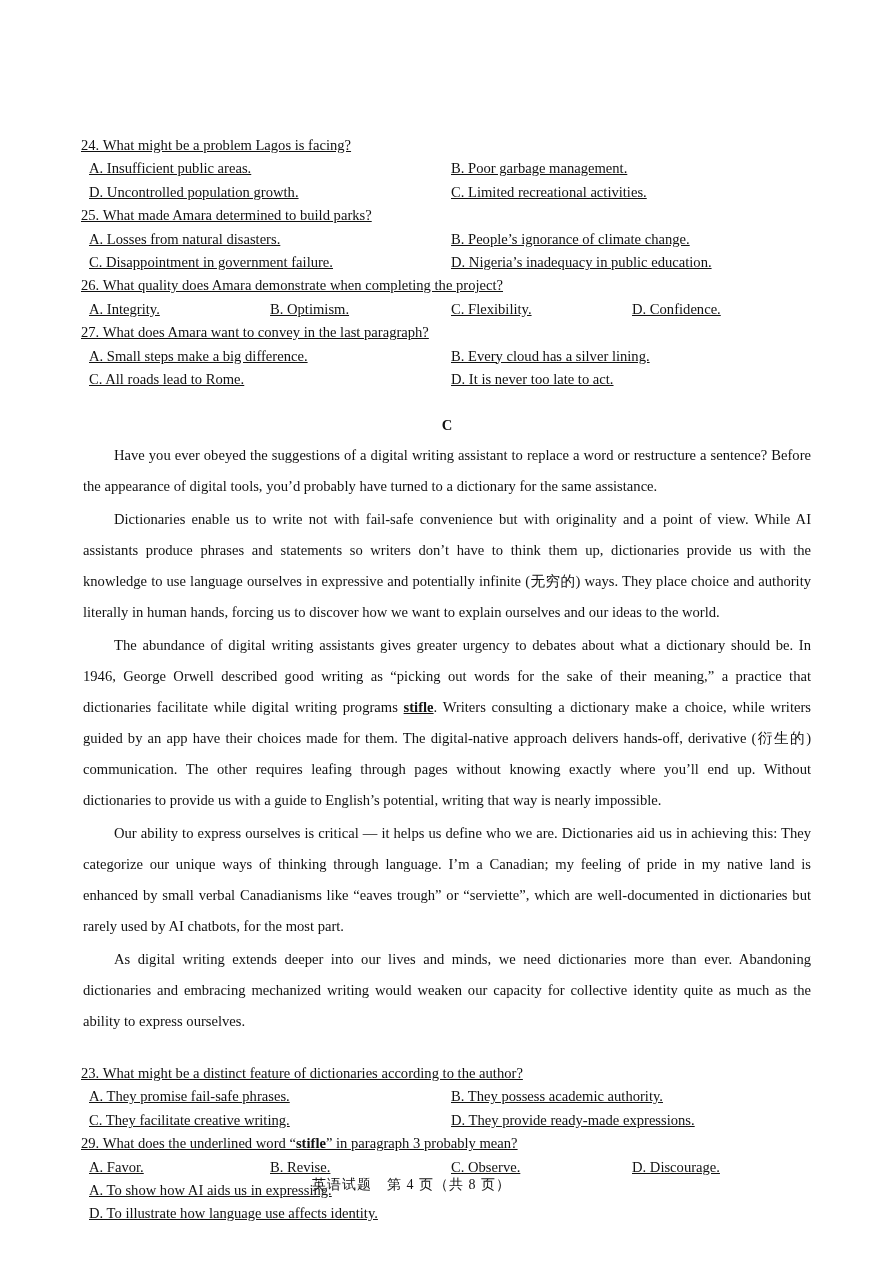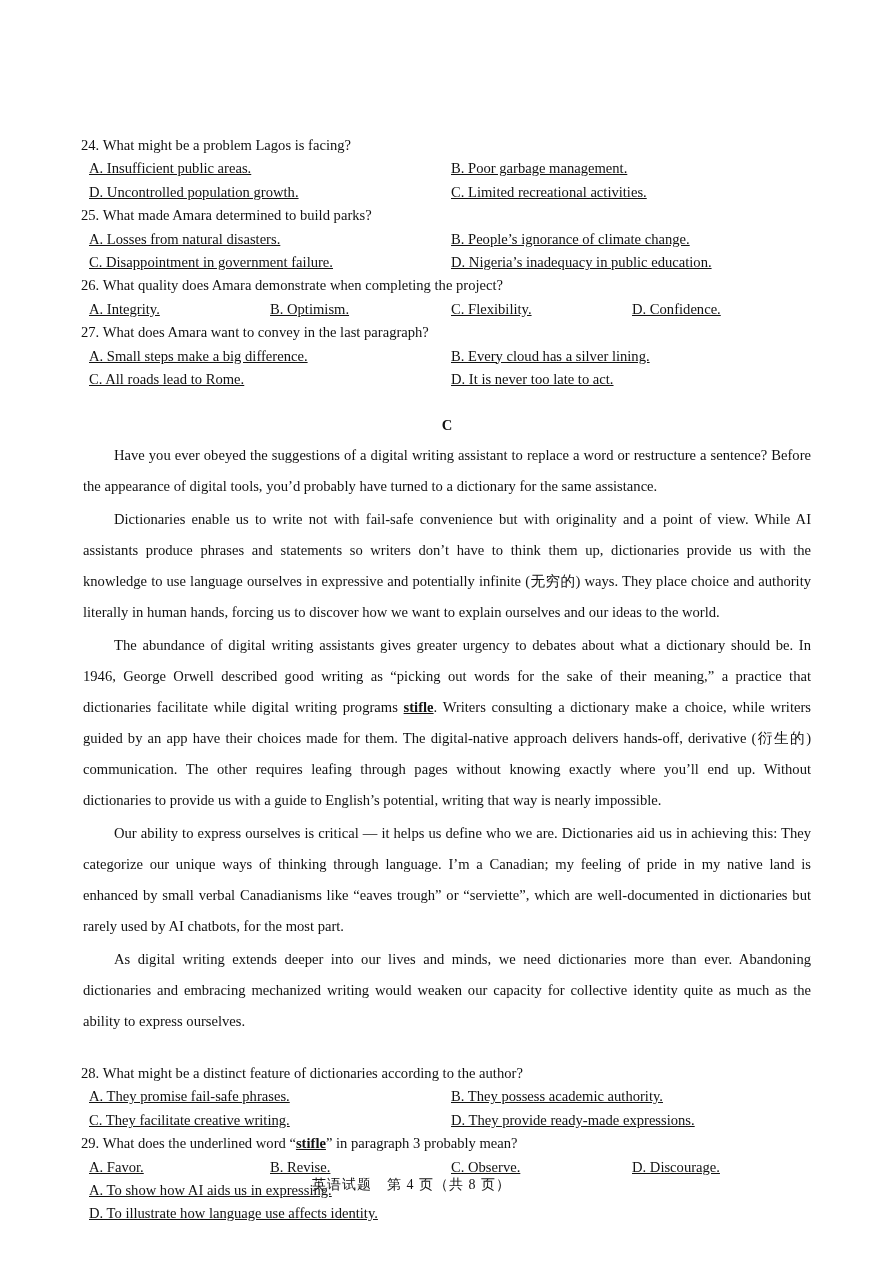"24. What might be a" .q { text-decoration: none -> underline }
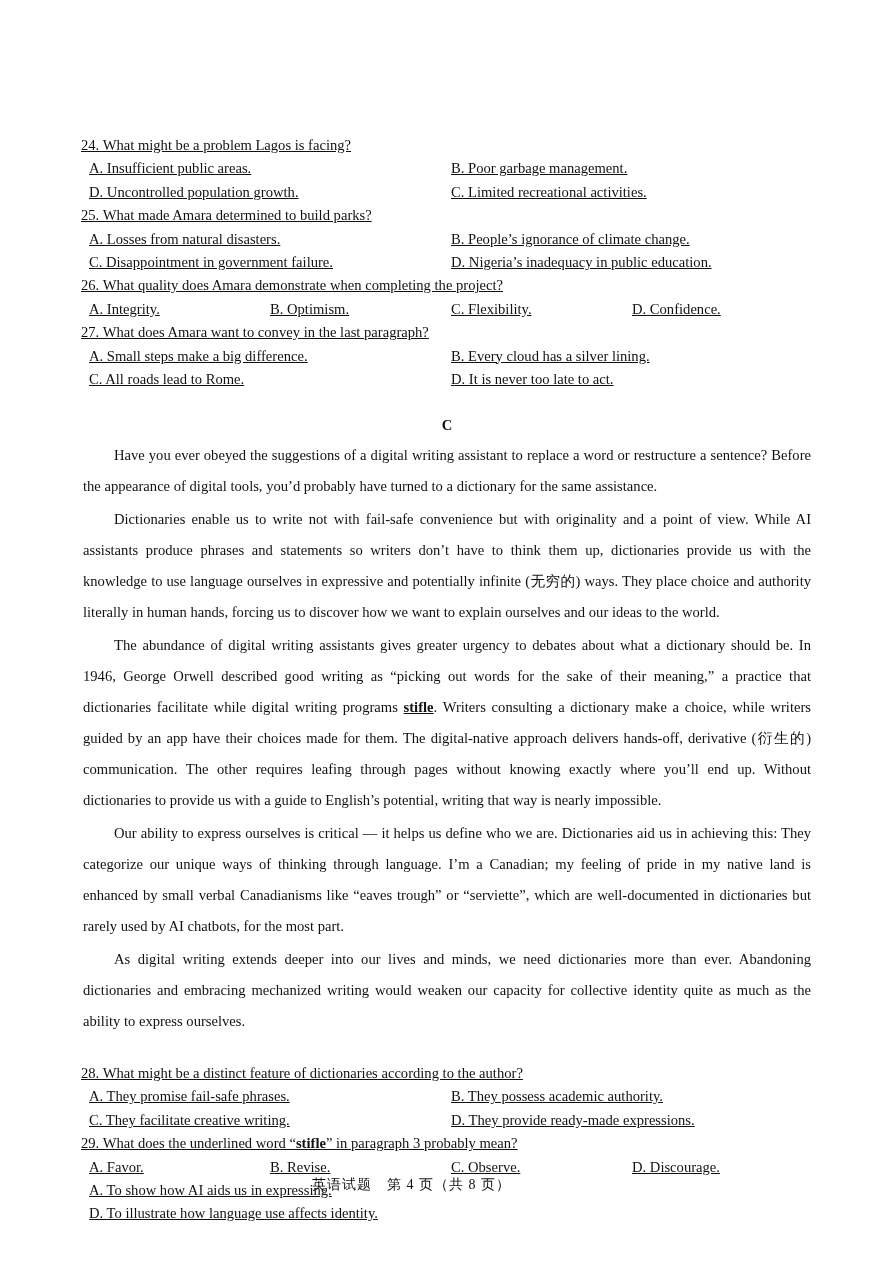"28. What might be a" div.q { text: 28 -> 23 }
